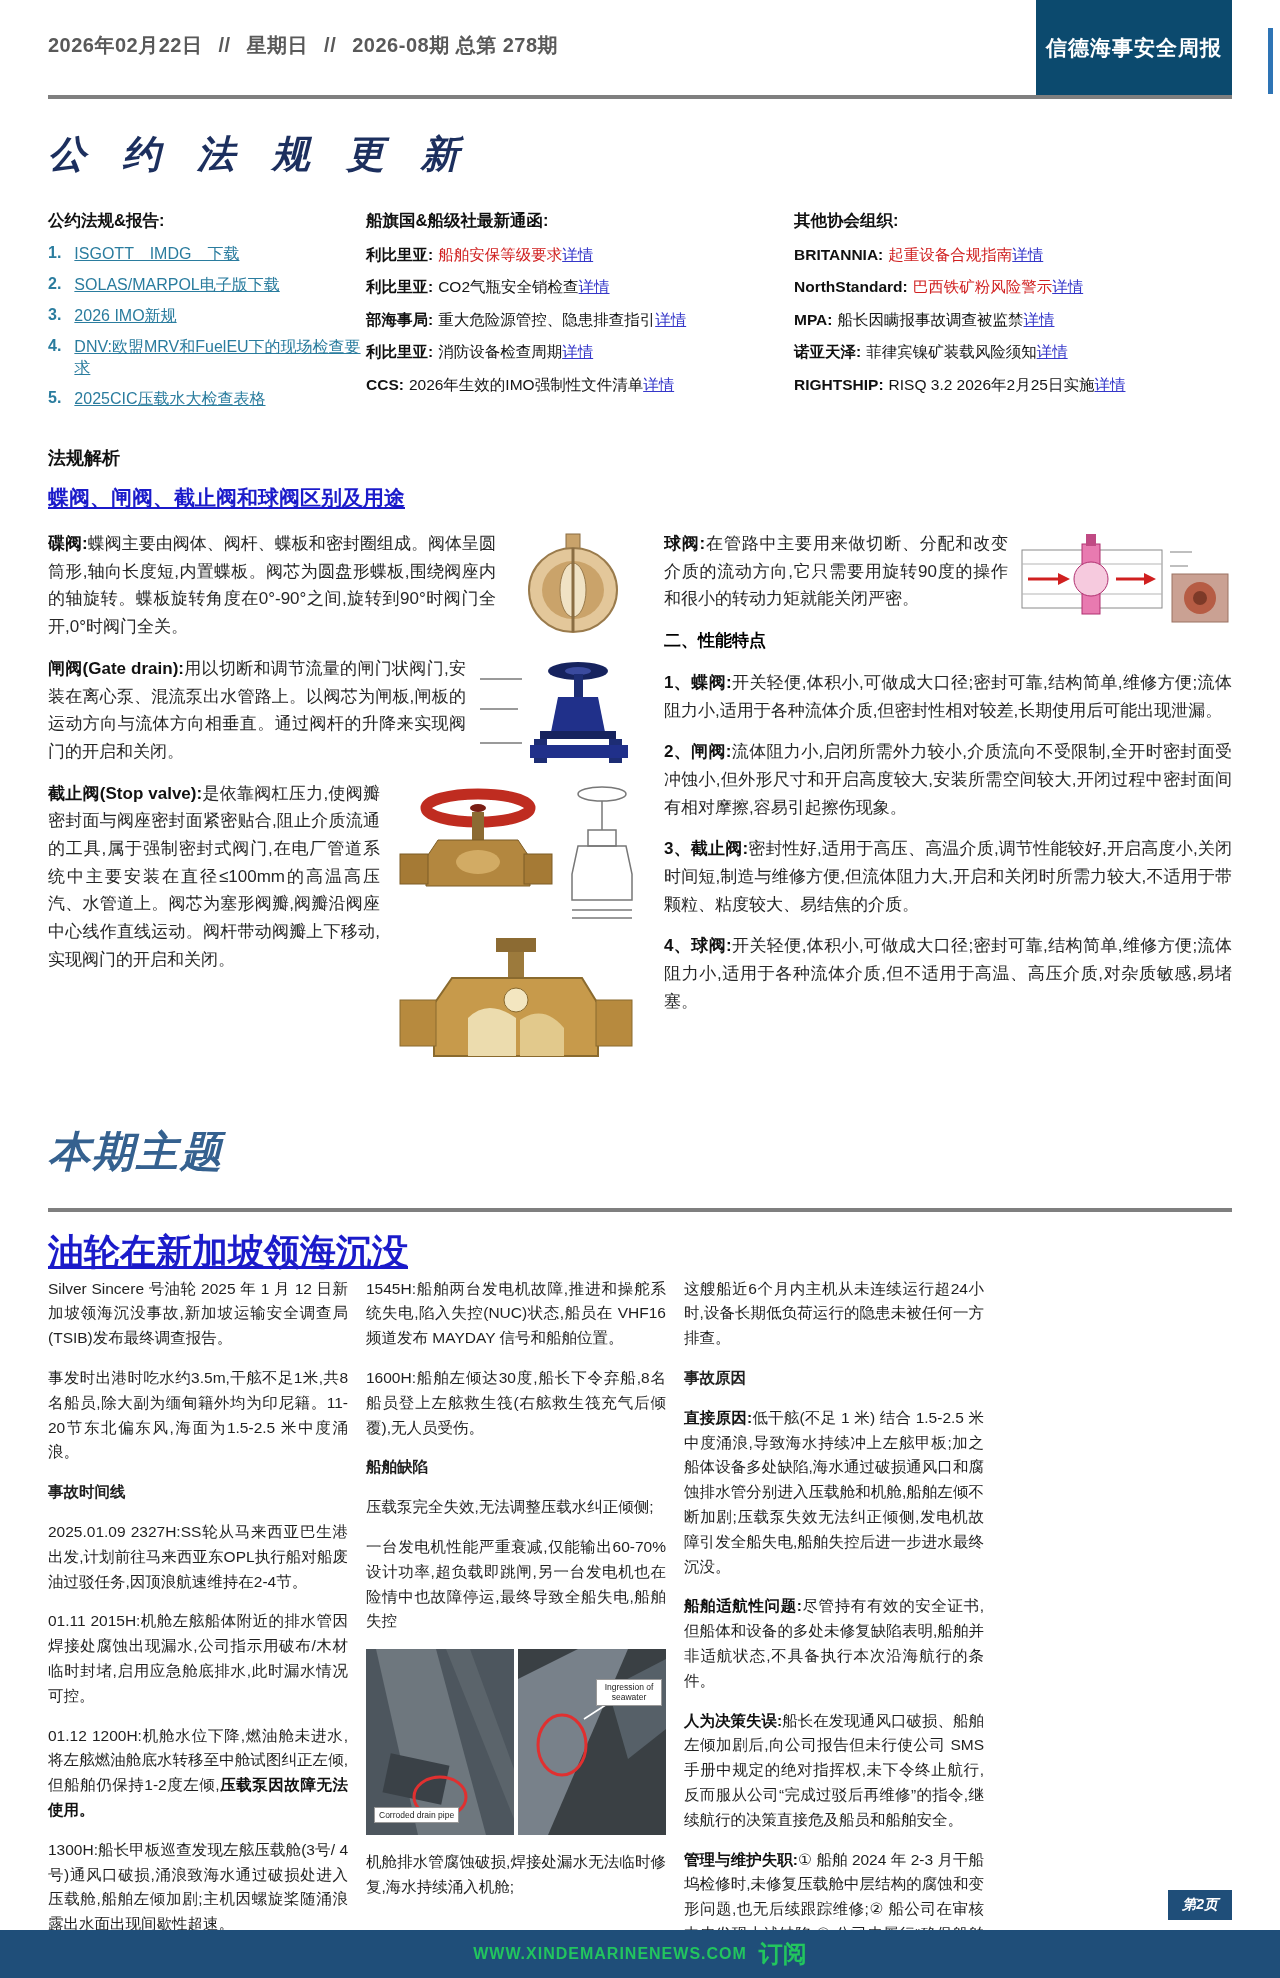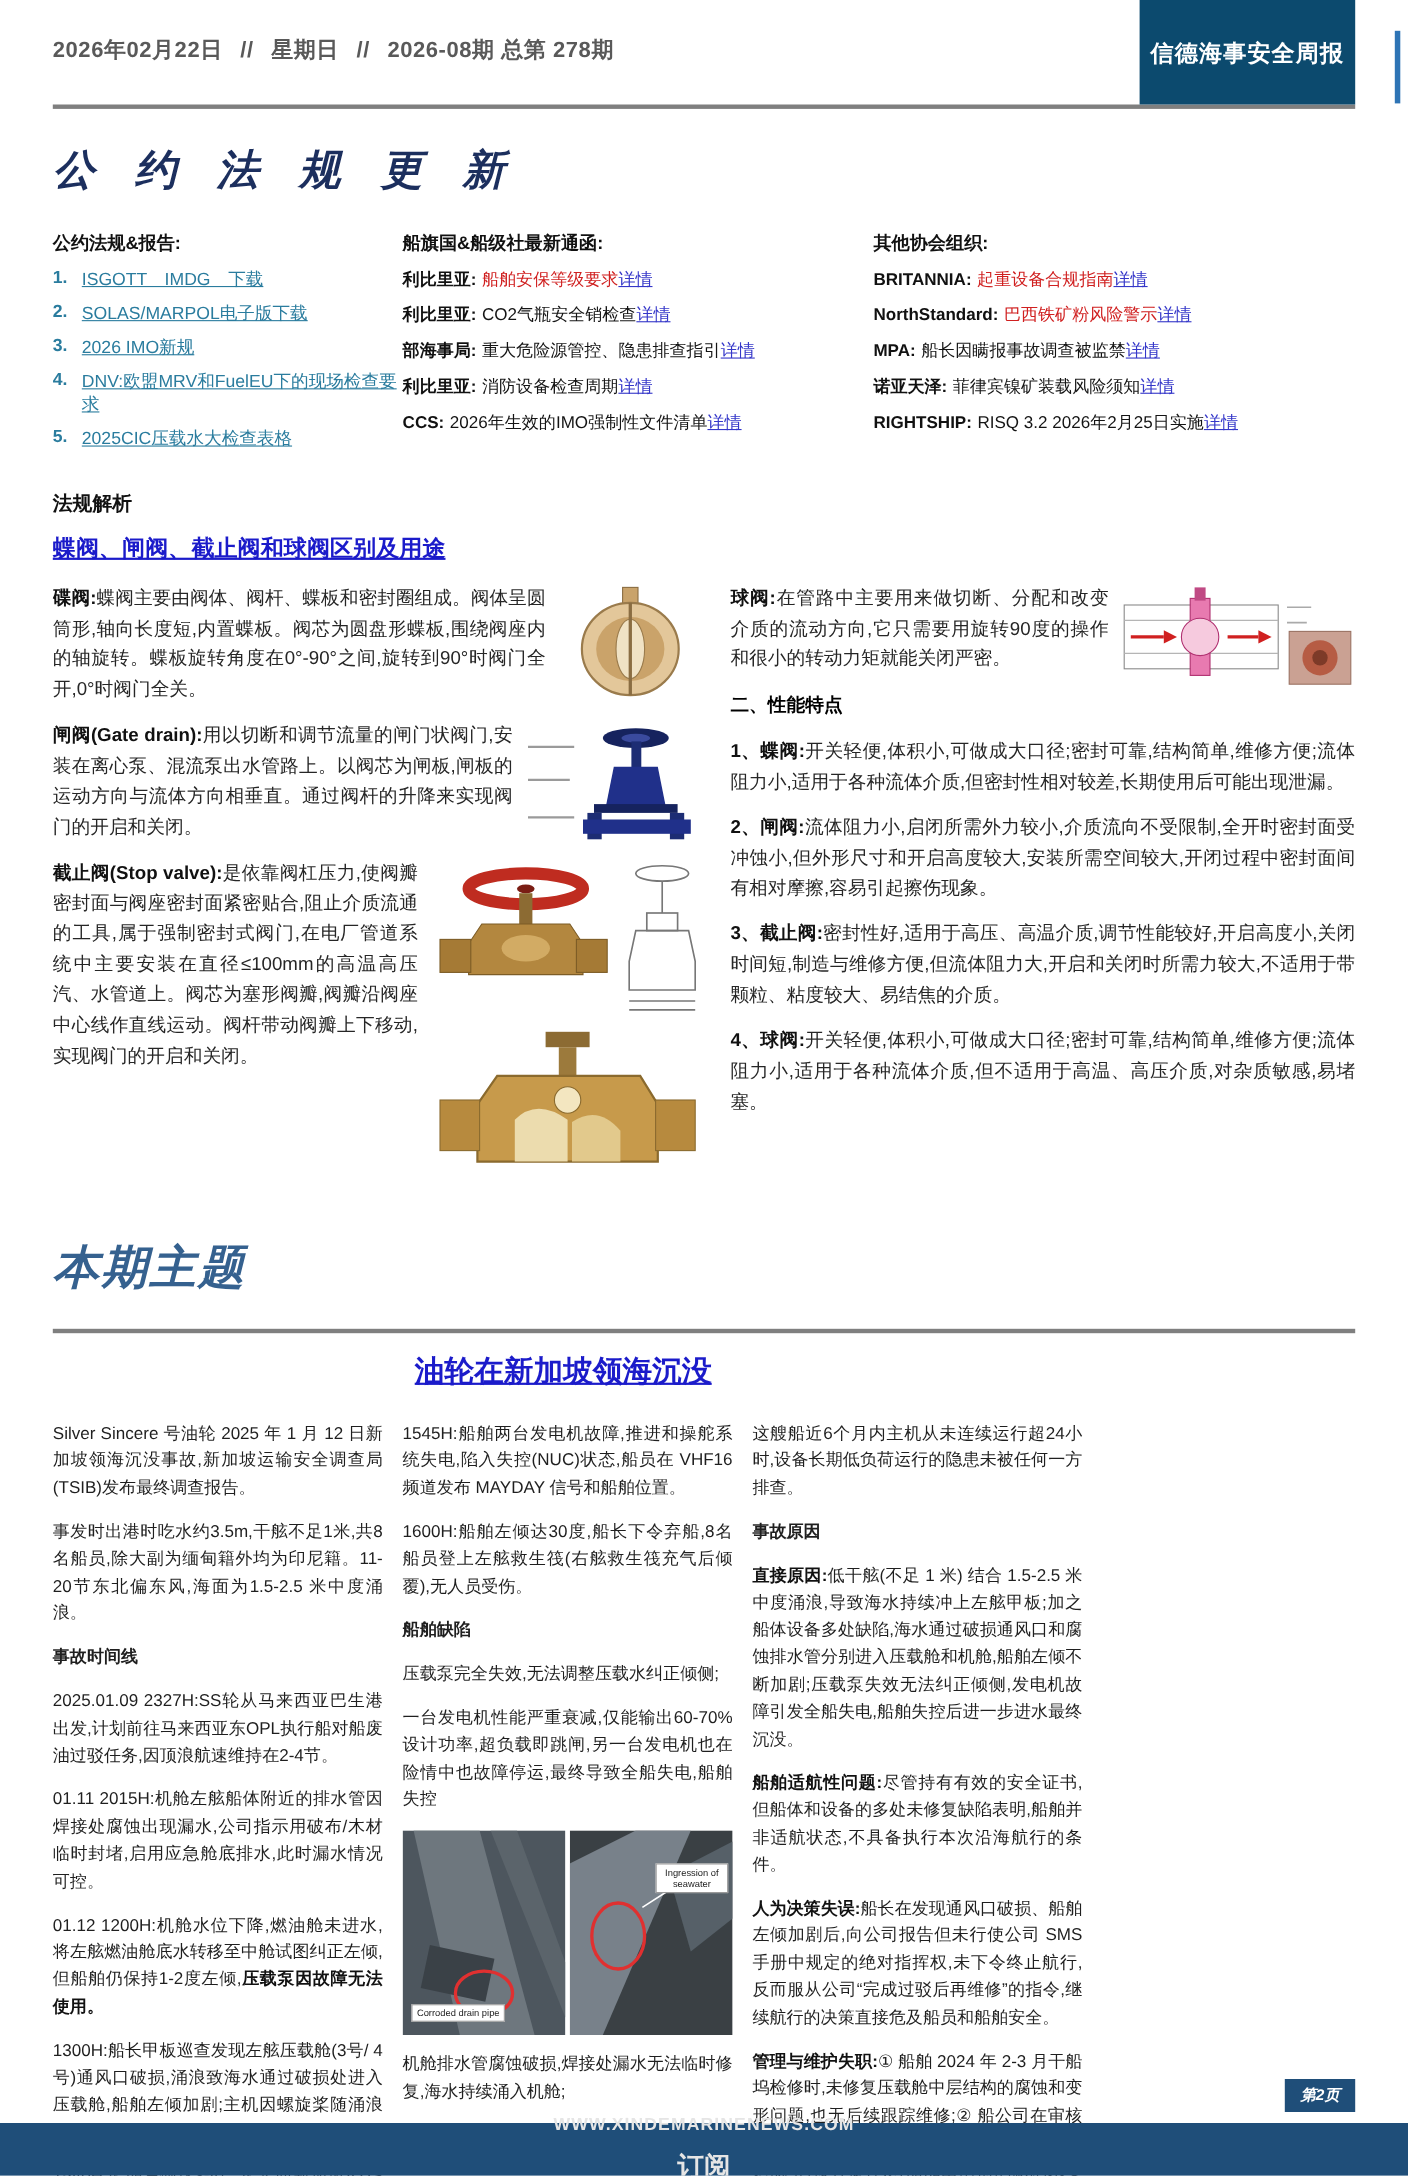"油轮在新加坡领海沉没" .theme-title { font-size: 27px -> 36px; margin-bottom: 28px -> none; text-align: center -> left }
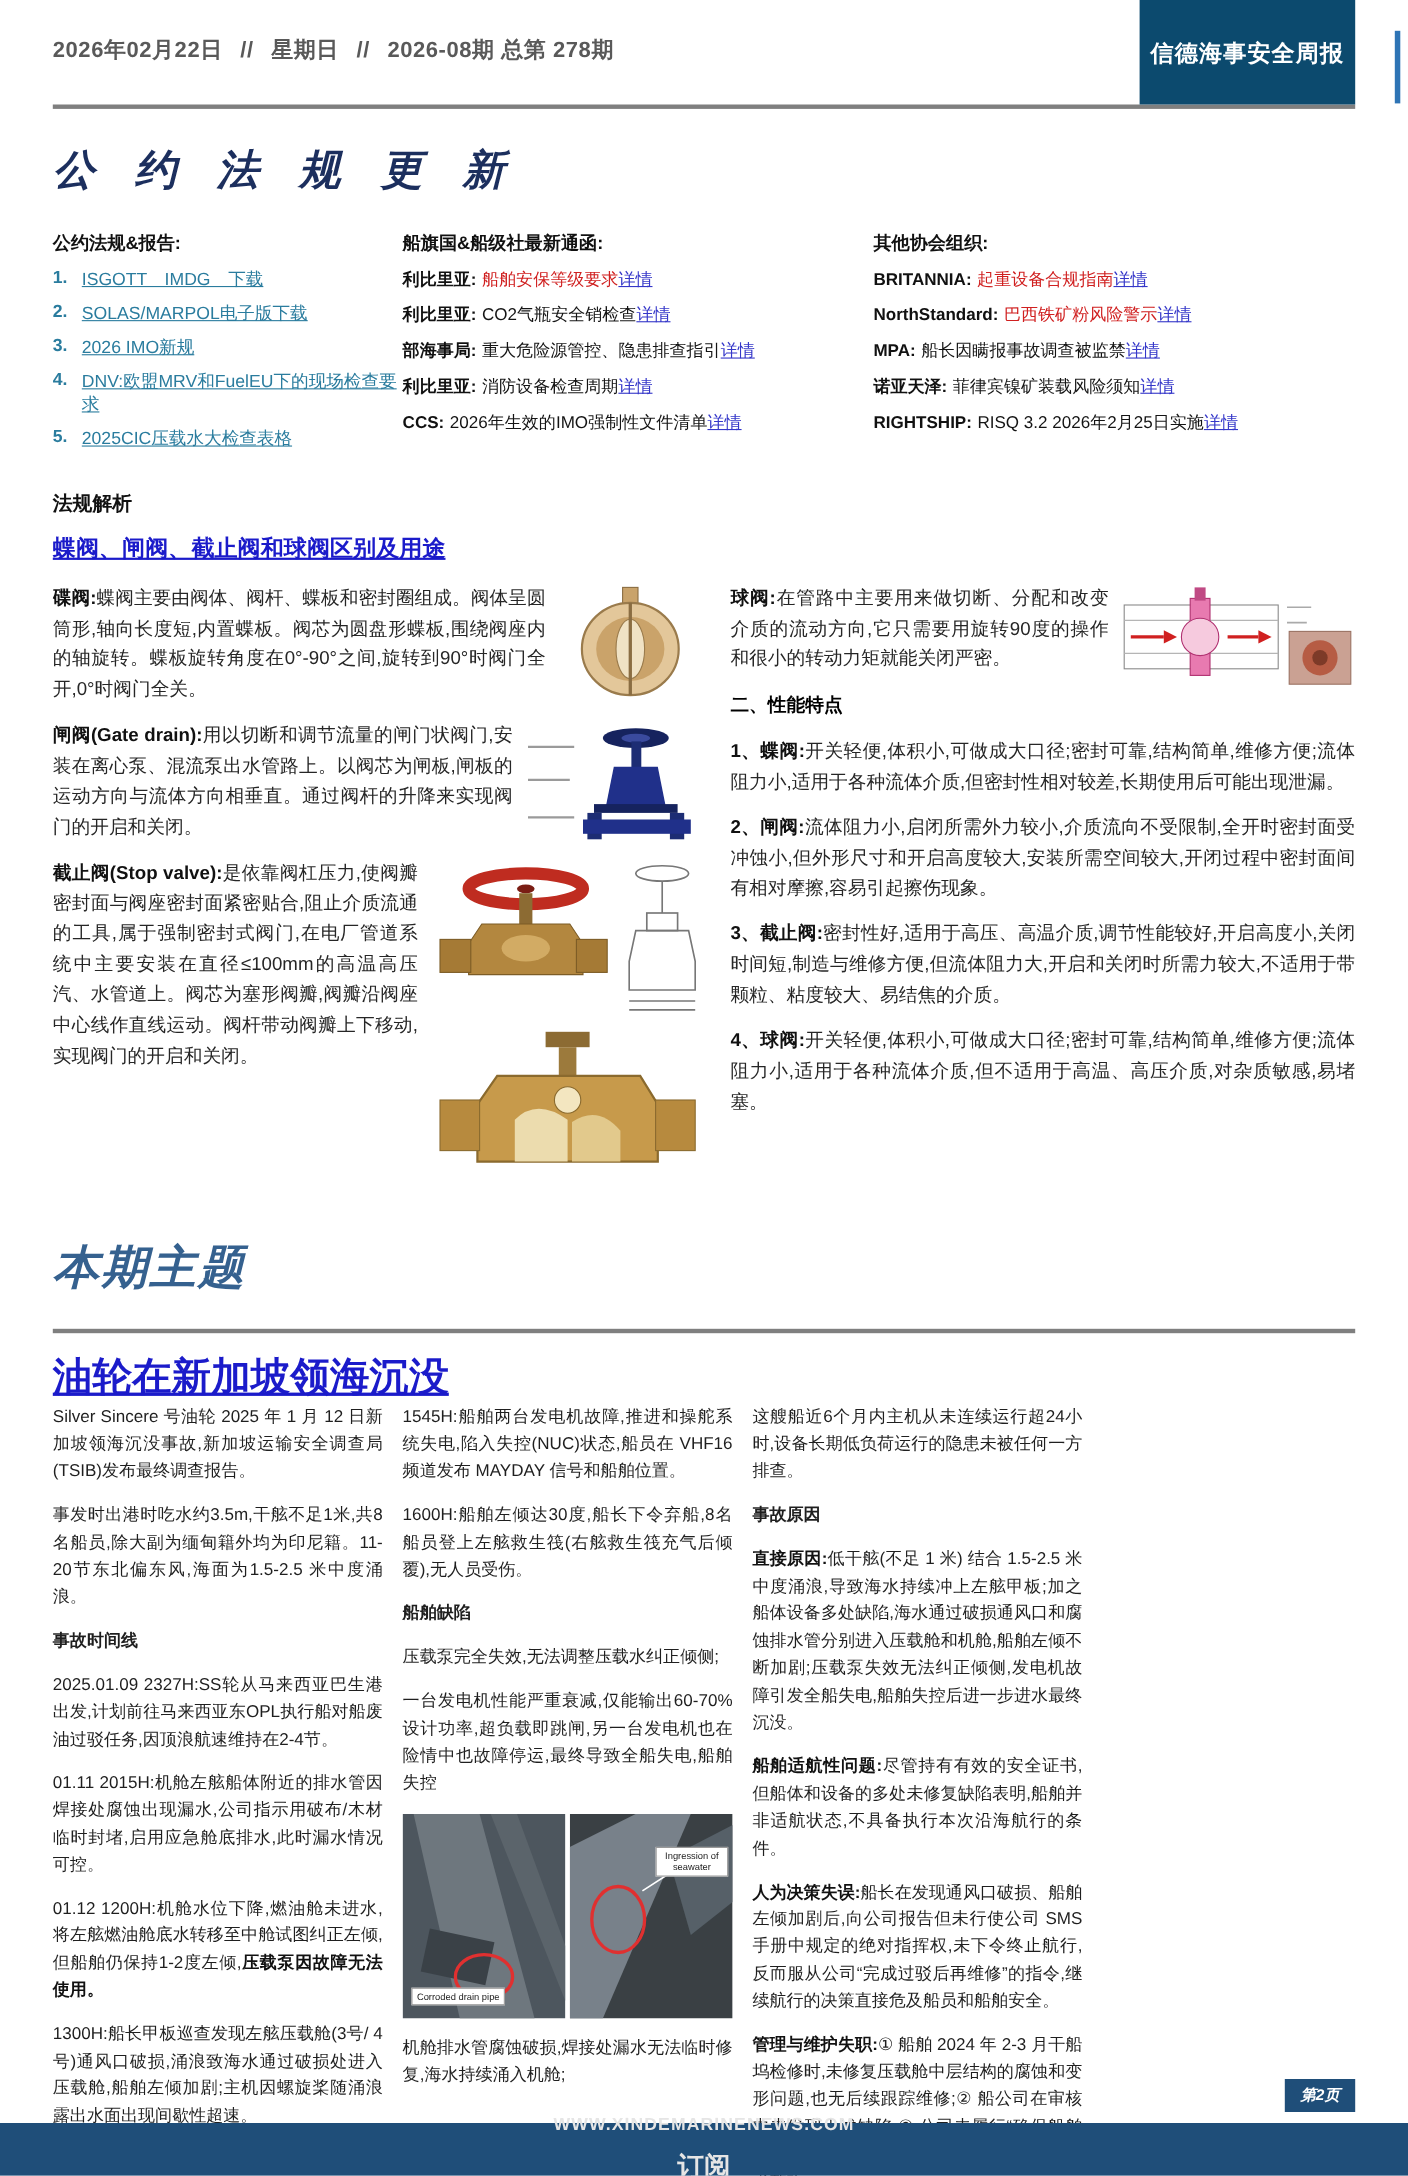"WWW.XINDEMARINENEWS.COM" .footer-bar { color: #e5e5e5 -> #22c55e; flex-direction: column -> none }
